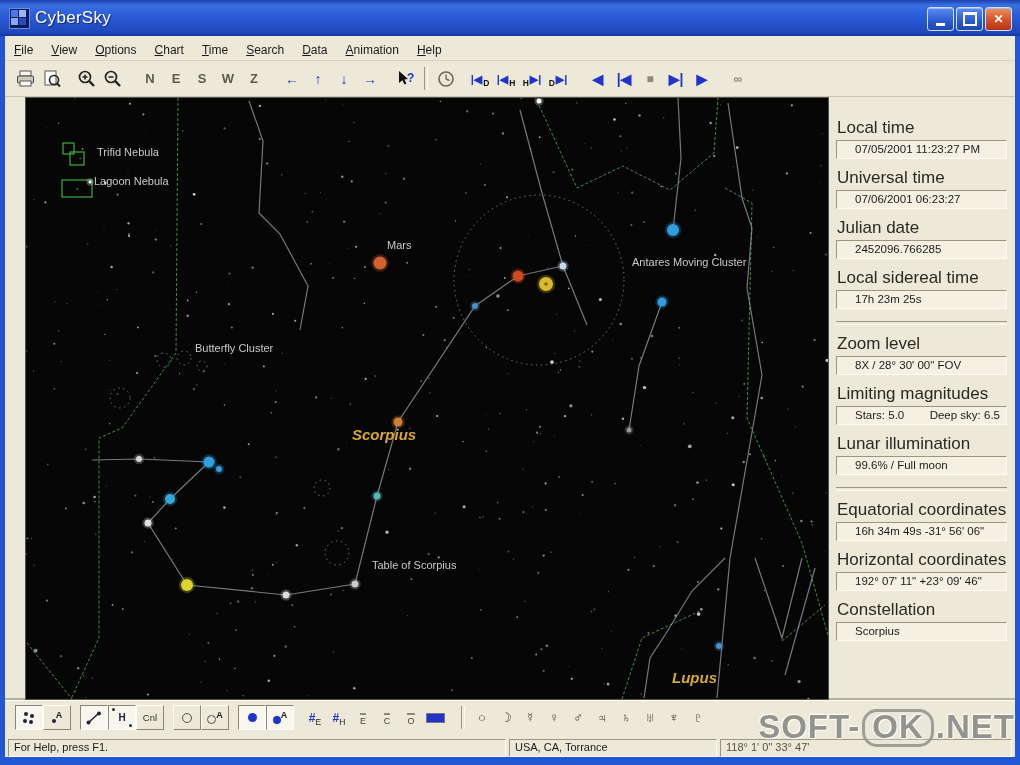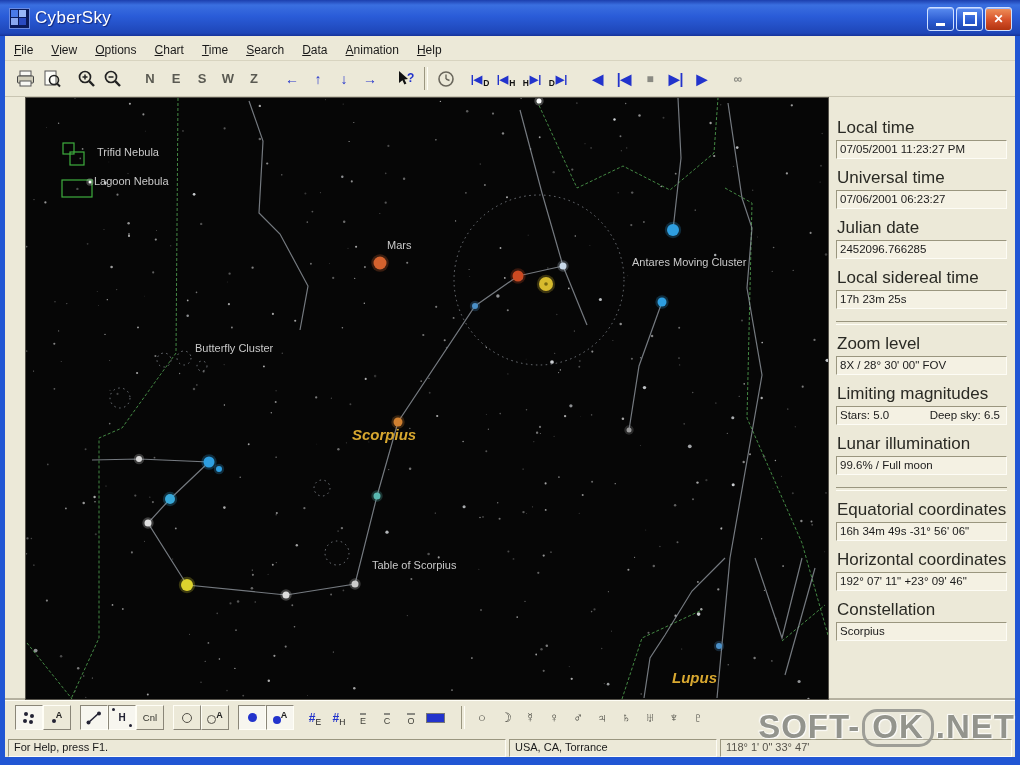"07/05/2001 11:23:27 PM" .sb-value { padding-left: 3px -> 18px }
